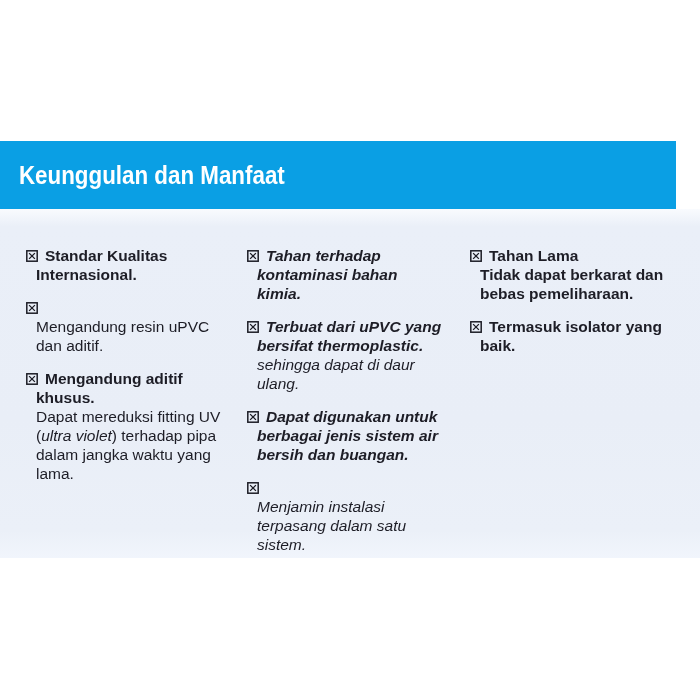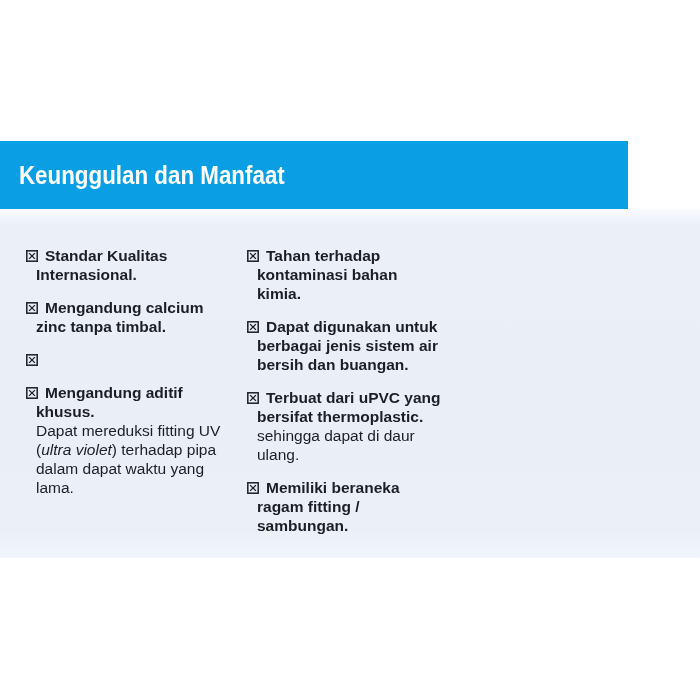"Keunggulan dan Manfaat" .header-bar { width: 628px -> 676px }
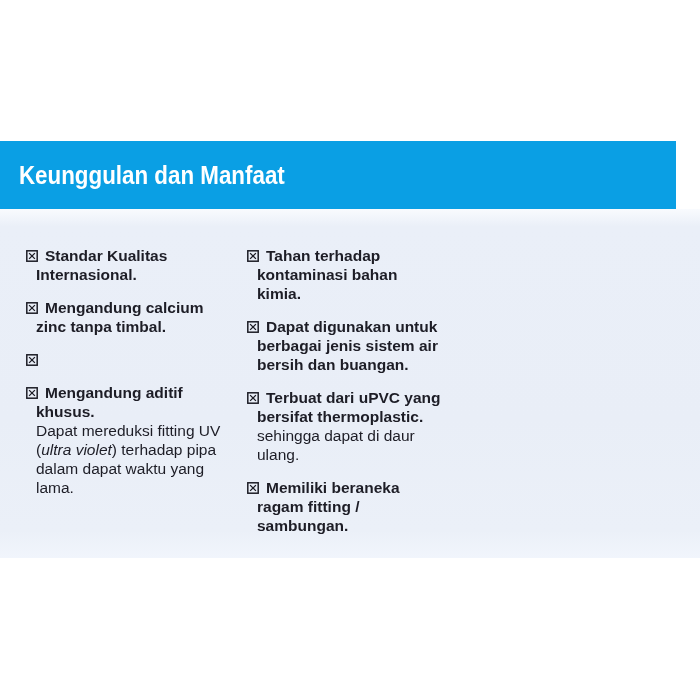"Tahan terhadap kontaminasi bahan kimia." .col2 { font-style: none -> italic }
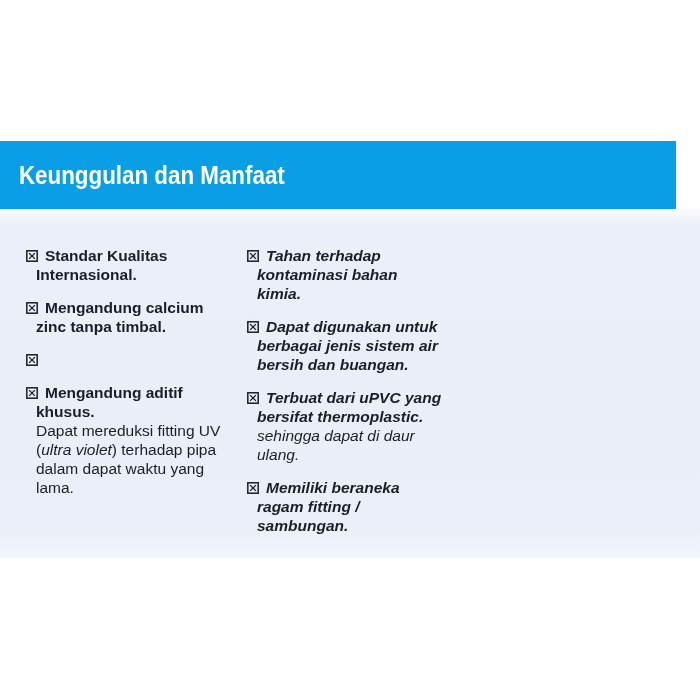"Tahan Lama" p.item { html: none -> <p><span><svg> <rect></rect> <path></path> </svg></span><b>Tahan Lama</b><br> <b>Tidak dapat berkarat dan bebas pemeliharaan.</b></p> }
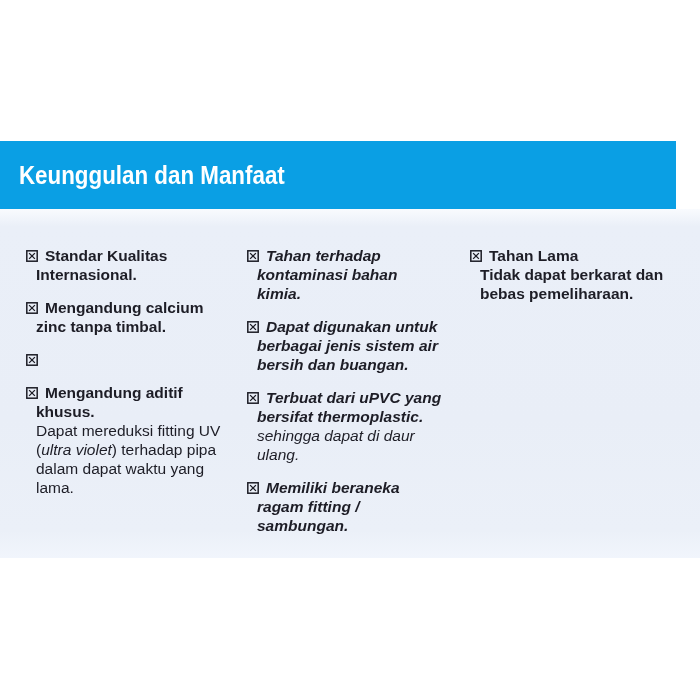"Mengandung calcium zinc tanpa timbal." p.item { html: <p><span><svg> <rect></rect> <path></path> </svg></span><b>Mengandung calcium zinc tanpa timbal.</b></p> -> none }
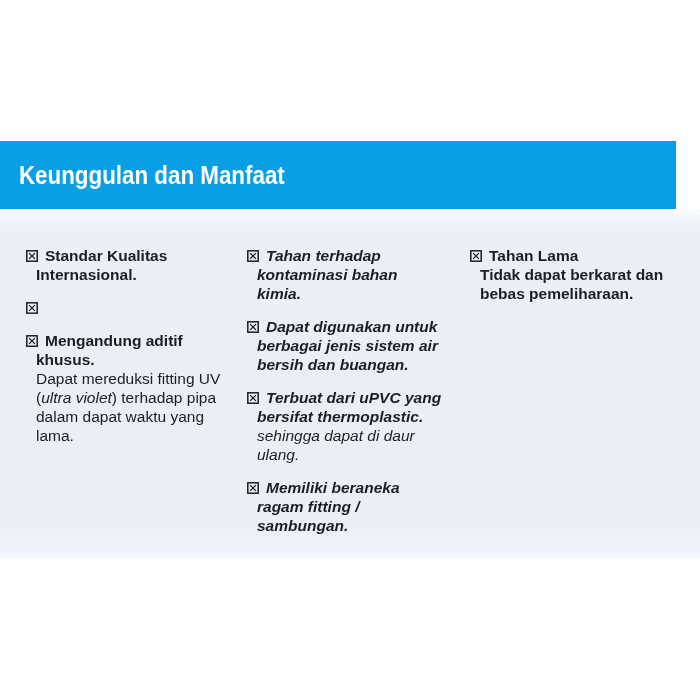"Mengandung resin uPVC dan aditif." span.reg { html: none -> <span>Mengandung resin uPVC dan aditif.</span> }
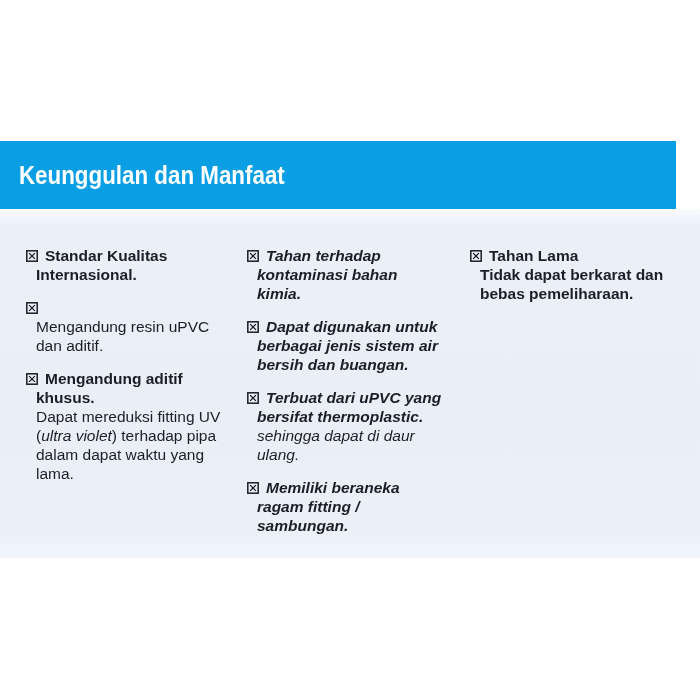"Termasuk isolator yang baik." p.item { html: none -> <p><span><svg> <rect></rect> <path></path> </svg></span><b>Termasuk isolator yang baik.</b></p> }
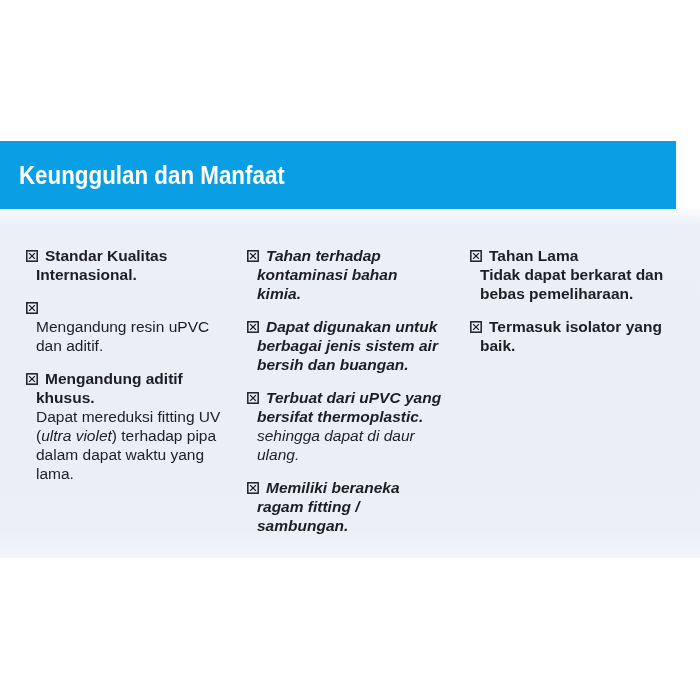"Dapat digunakan untuk berbagai jenis" p.item { order: before "Terbuat dari uPVC yang bersifat" -> after "Terbuat dari uPVC yang bersifat" }
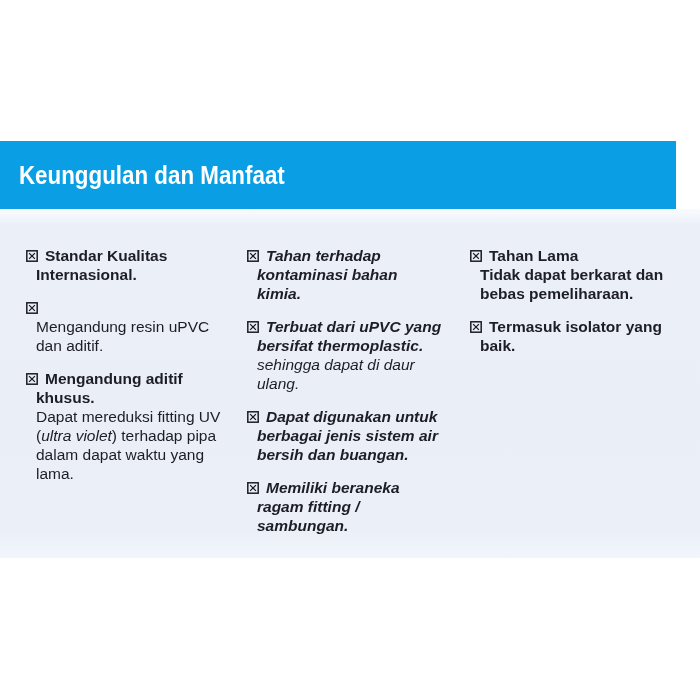") terhadap pipa dalam dapat" span.reg { text: dapat -> jangka }
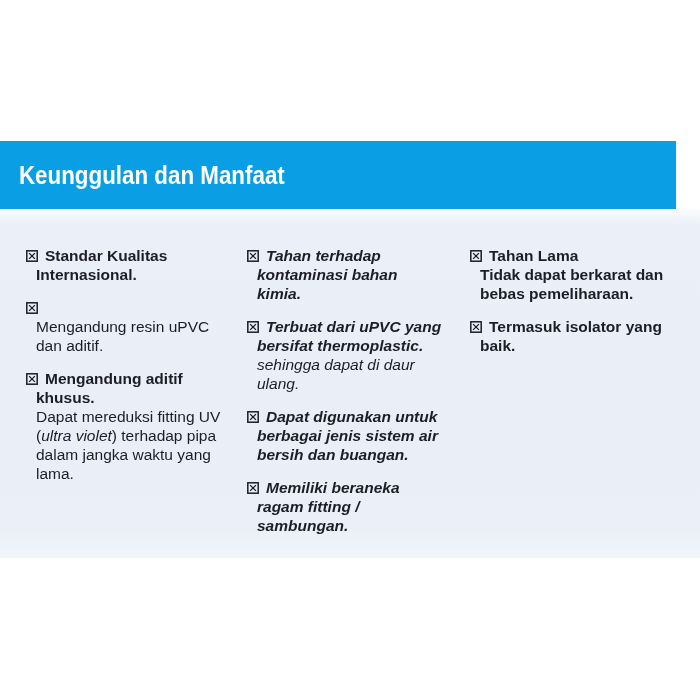"Memiliki beraneka ragam fitting /" b.hd { html: <b>Memiliki beraneka ragam fitting / sambungan.</b> -> none }
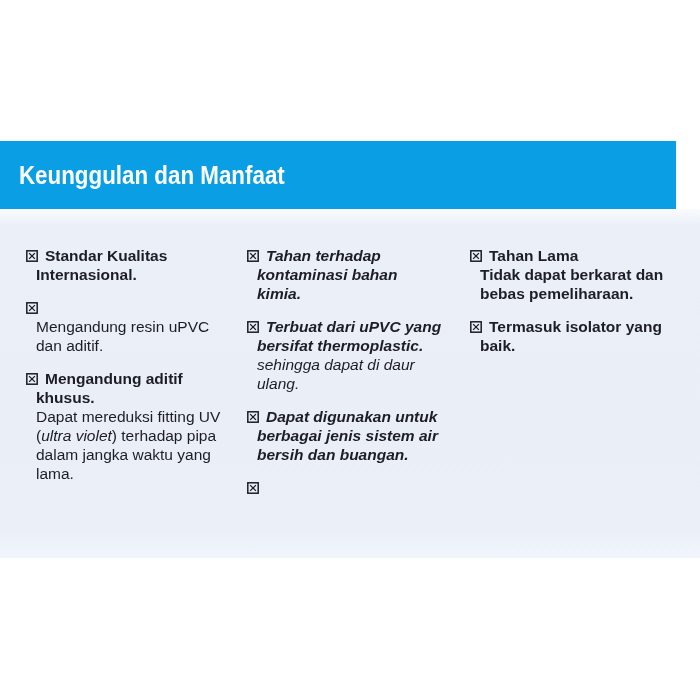"Menjamin instalasi terpasang dalam satu" span.reg { html: none -> <span>Menjamin instalasi terpasang dalam satu sistem.</span> }
